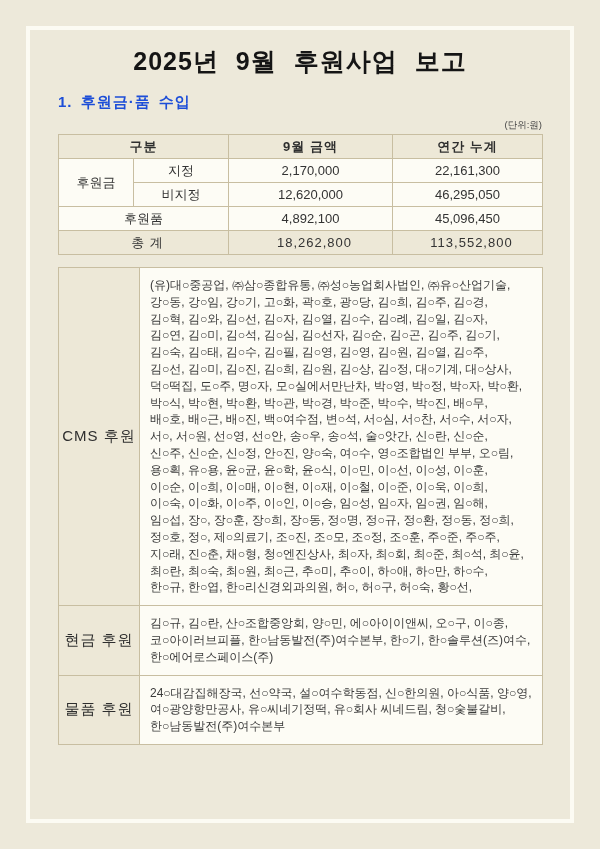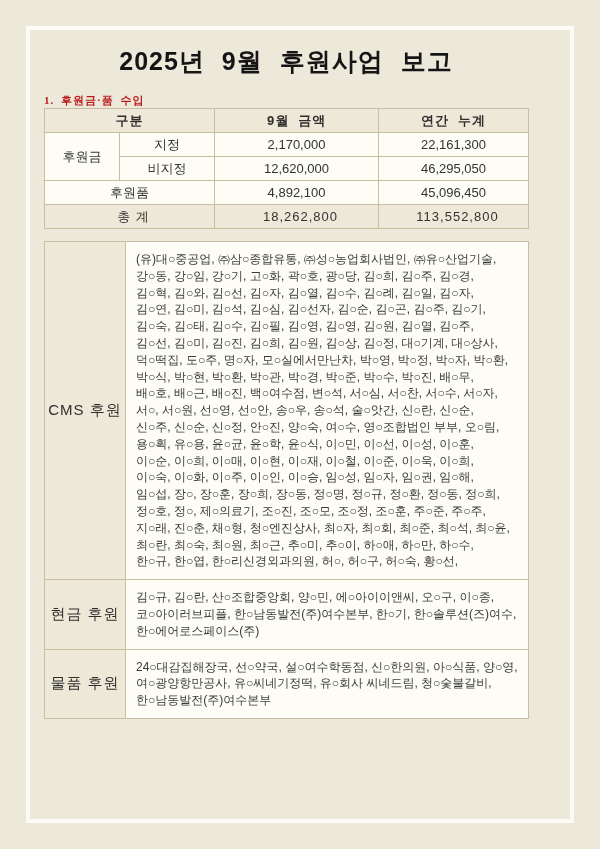"2025년 9월 후원사업 보고" .container { margin: 0 44px -> 0 58px }
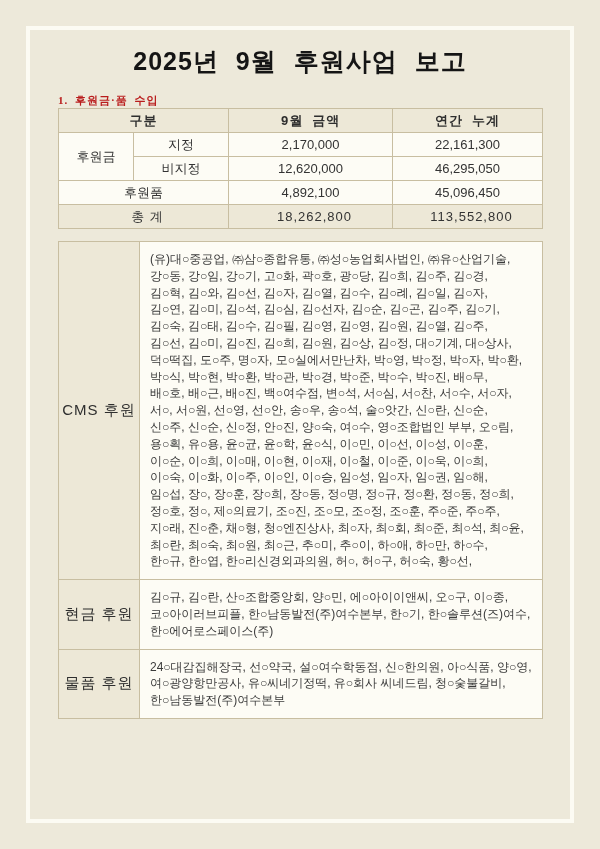"1. 후원금·품 수입" .sec-heading { color: #b91c1c -> #1d4ed8; font-family: Liberation Serif, serif -> none; font-size: 11px -> 15px }
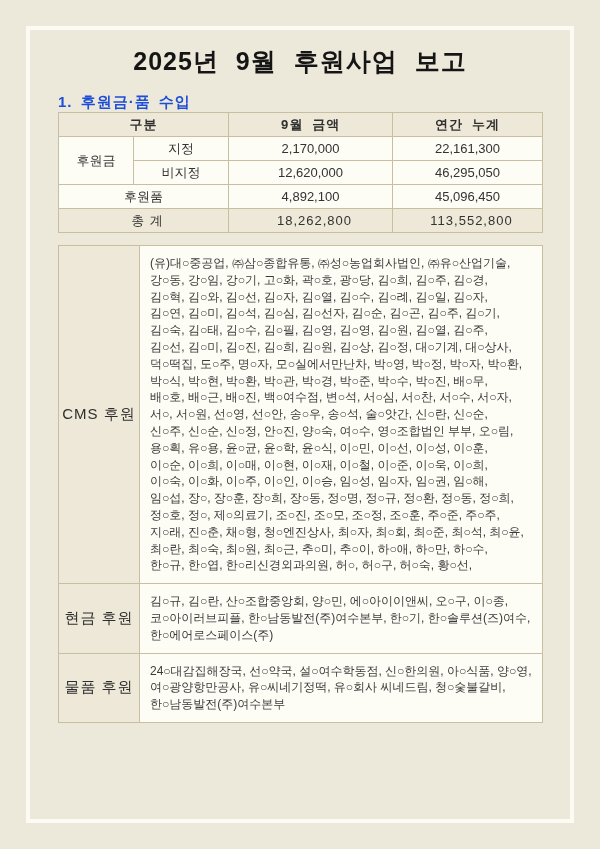"(단위:원)" div.unit-note { html: none -> <div>(단위:원)</div> }
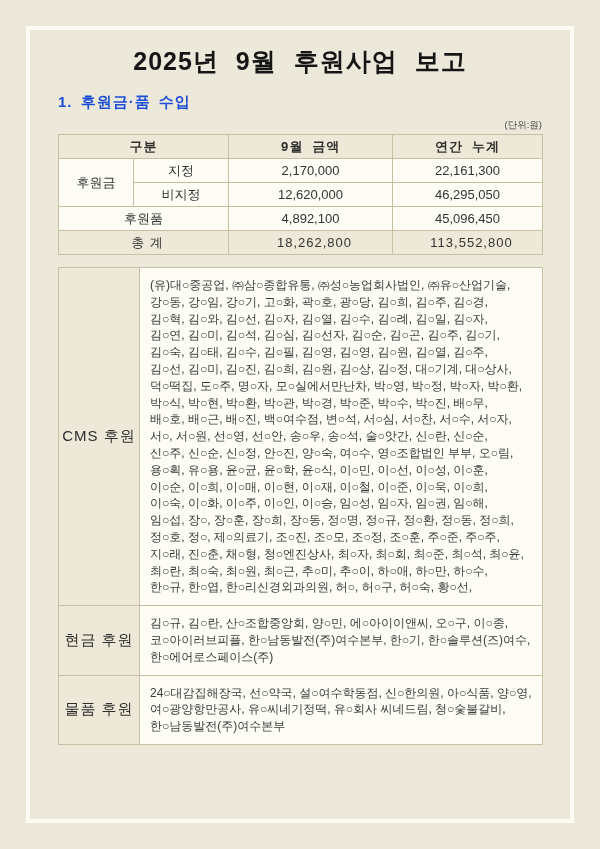"구분" .t1 th { font-family: Liberation Mono, monospace -> none }
